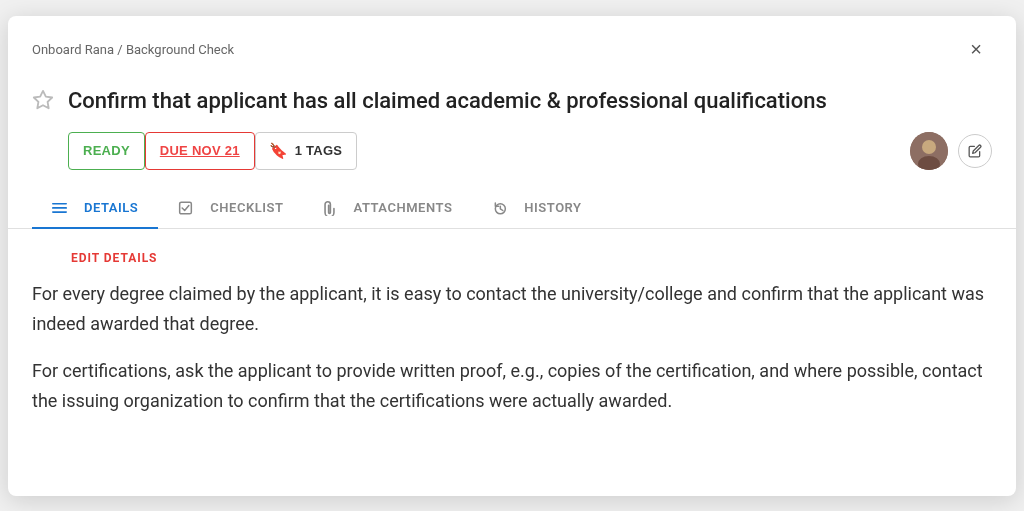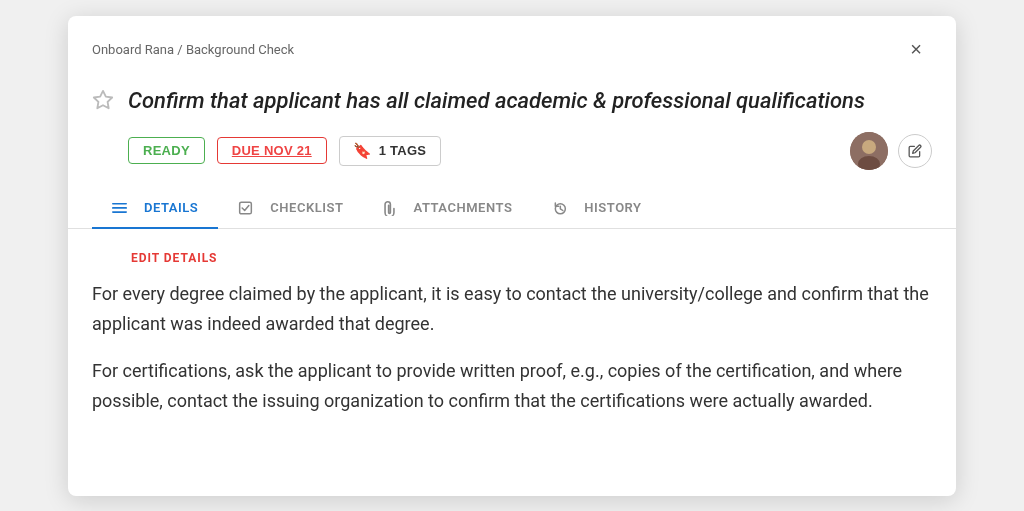"Onboard Rana / Background Check" .modal { width: 888px -> 1008px }
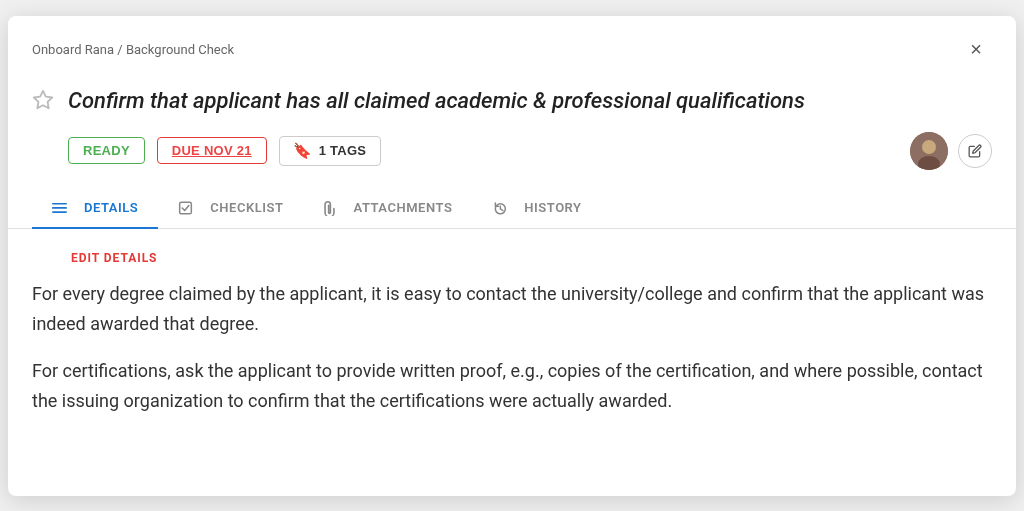"Confirm that applicant has all" .task-title { font-style: italic -> none }
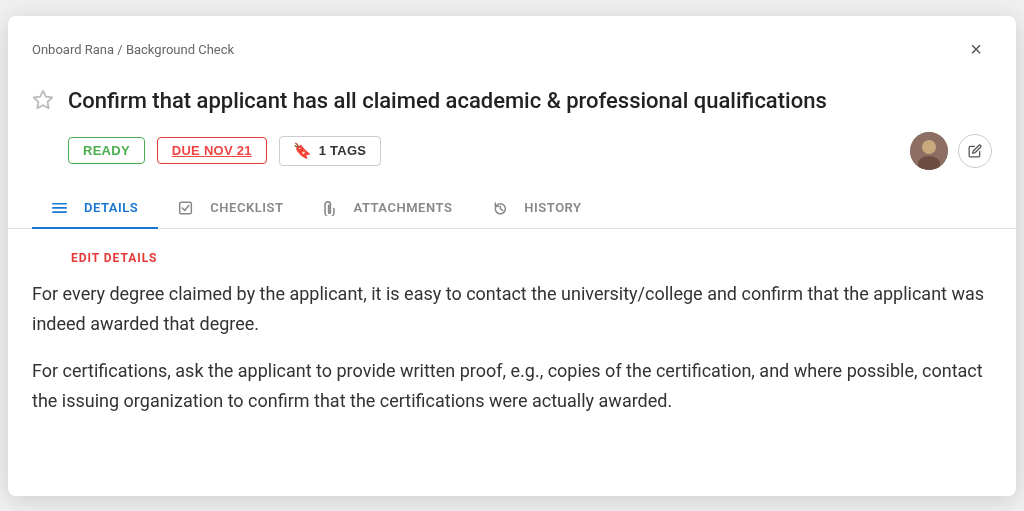"READY" .meta-row { align-items: center -> none; gap: 12px -> none }
